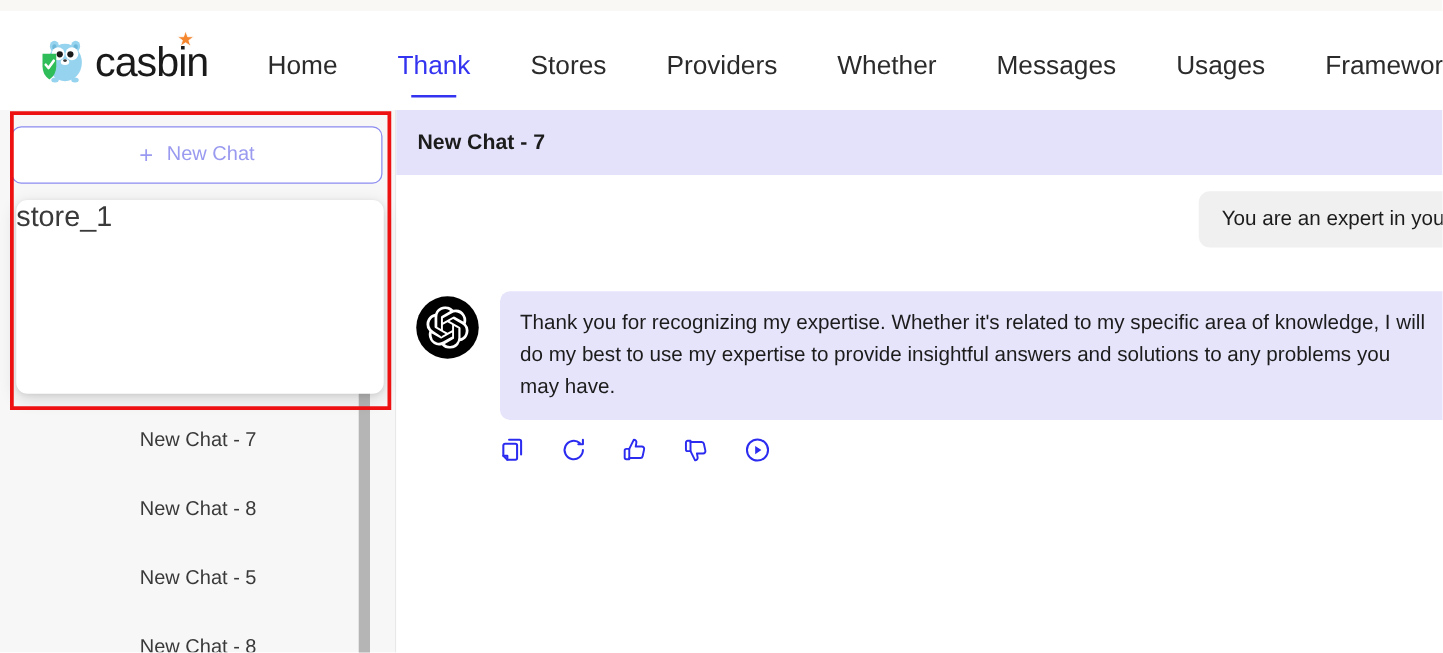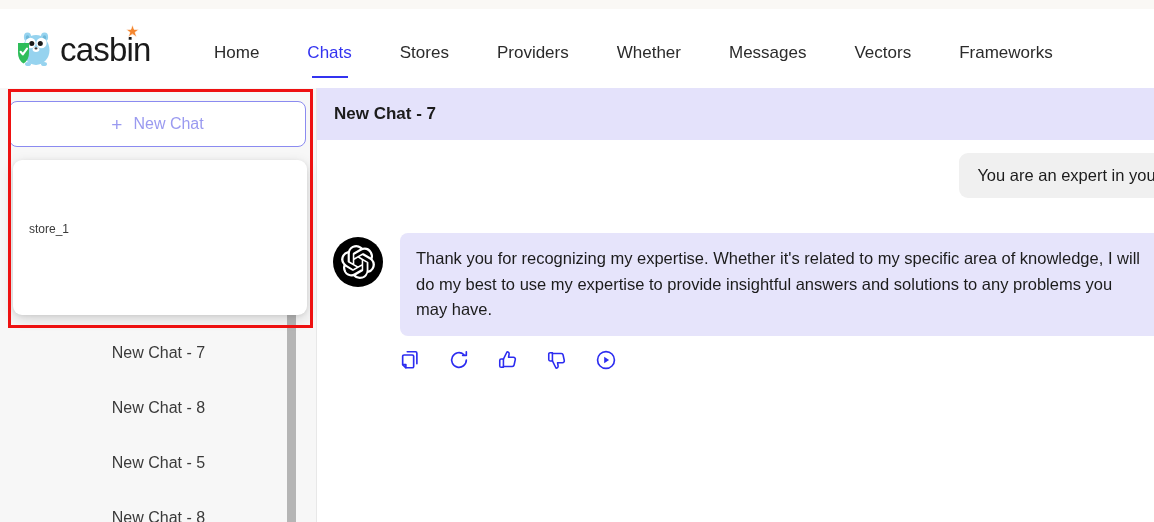"casbin" .logo-wrap { left: 12px -> 28px }
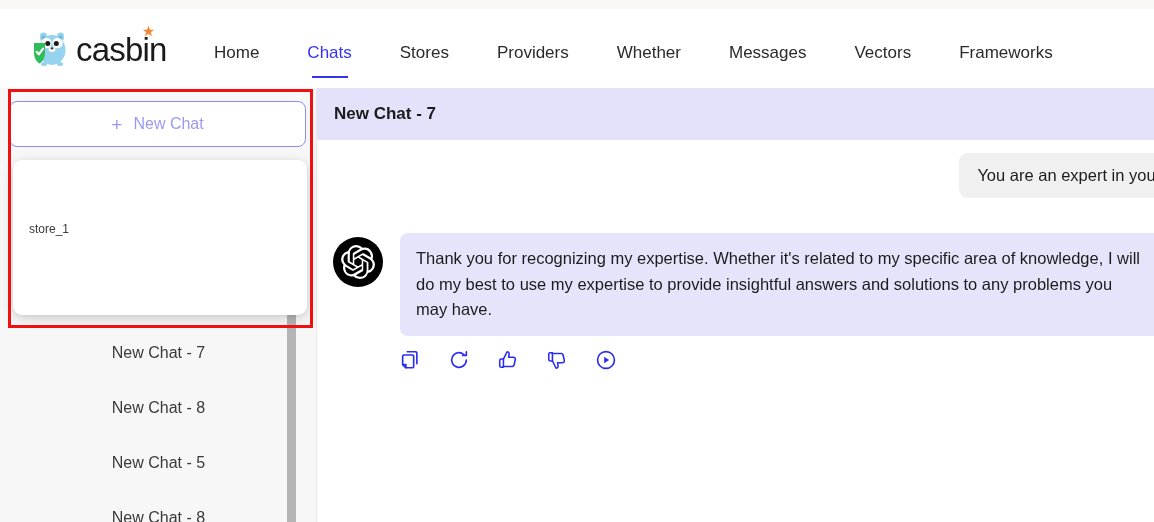"Home" .nav-item { font-size: 17px -> 21px }
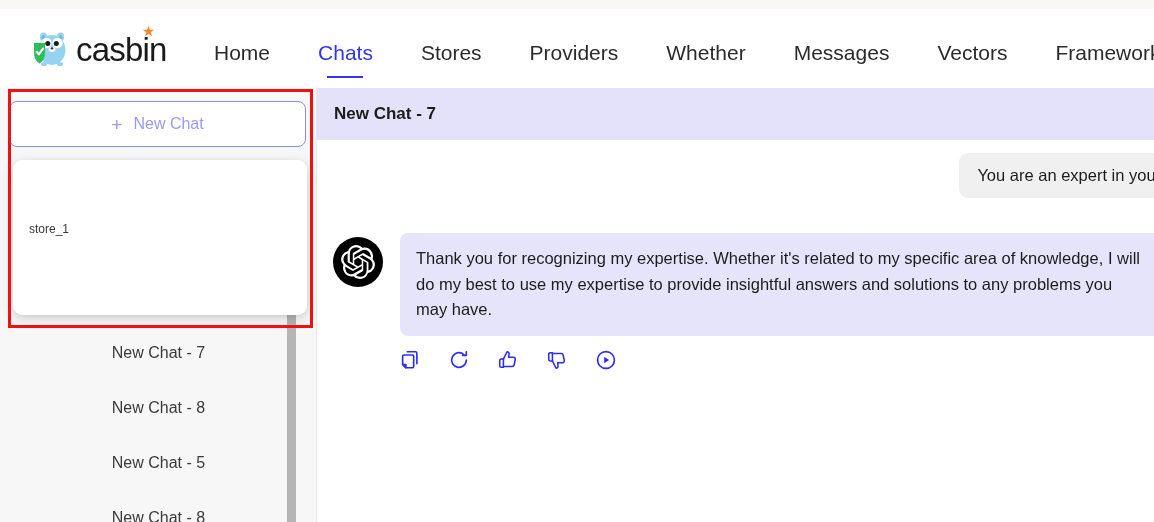"Chats" span { text: Chats -> Thank }
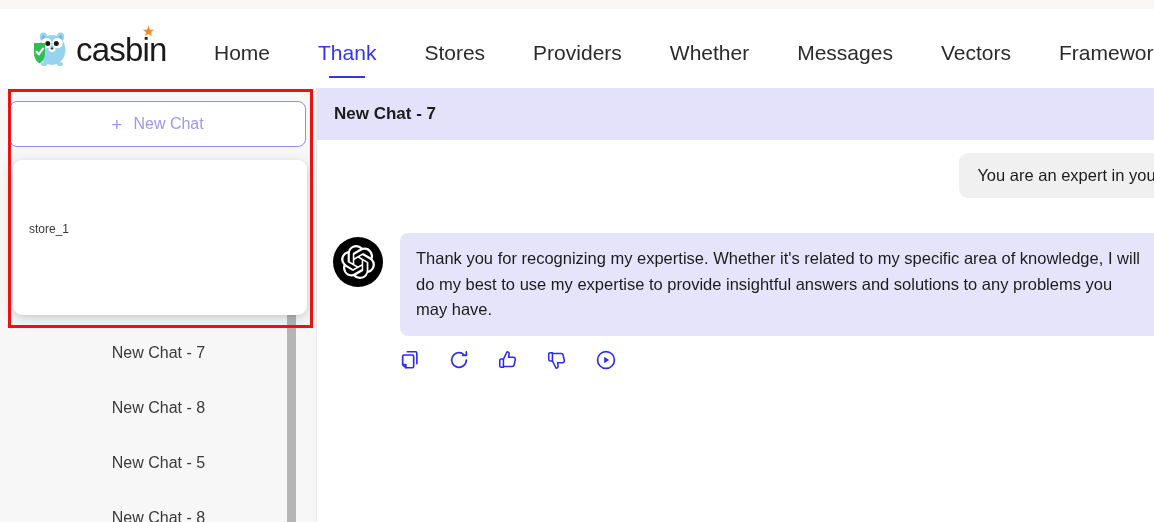"Vectors" span { text: Vectors -> Usages }
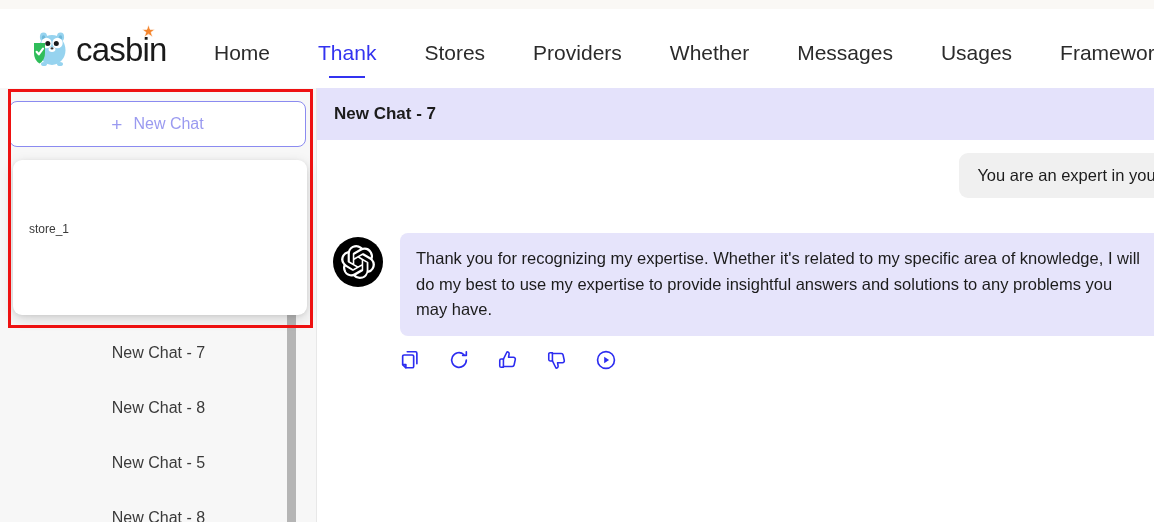"store_1" .store-option { align-items: flex-end -> flex-start; font-size: 12px -> 23px; padding-left: 16px -> none }
